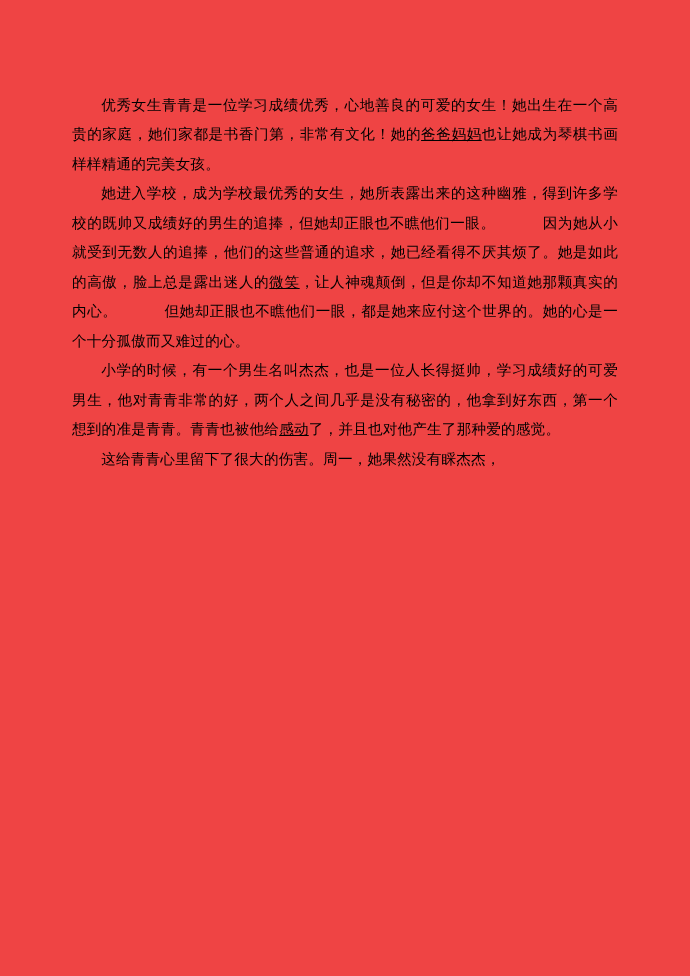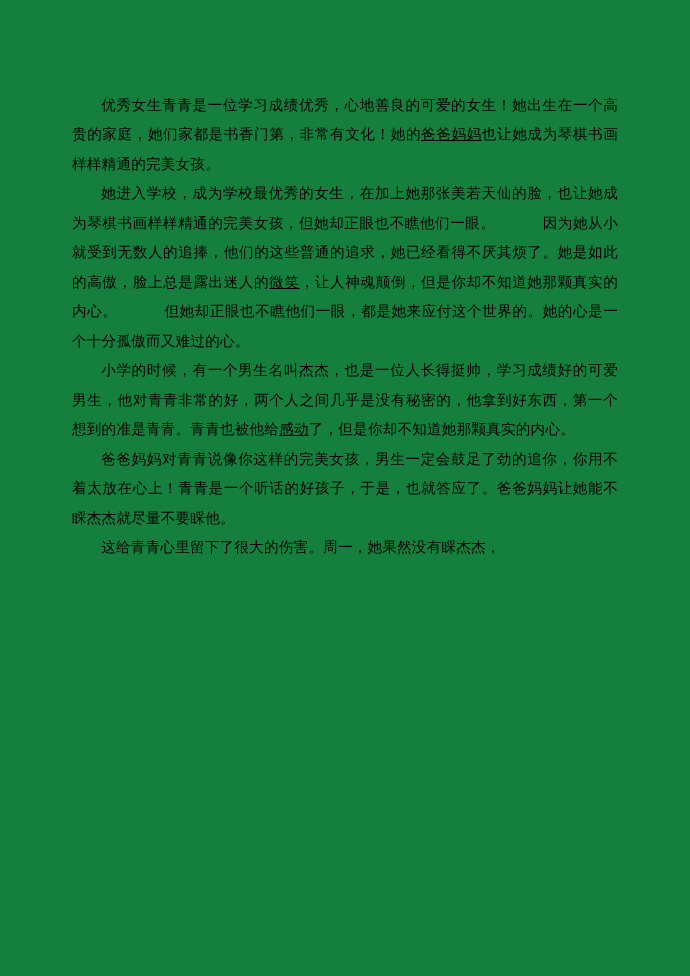"优秀女生青青是一位学习成绩优秀，心地善良的可爱的女生！她出生在一个高贵的家庭，她" .page { background: #15803d -> #ef4444 }
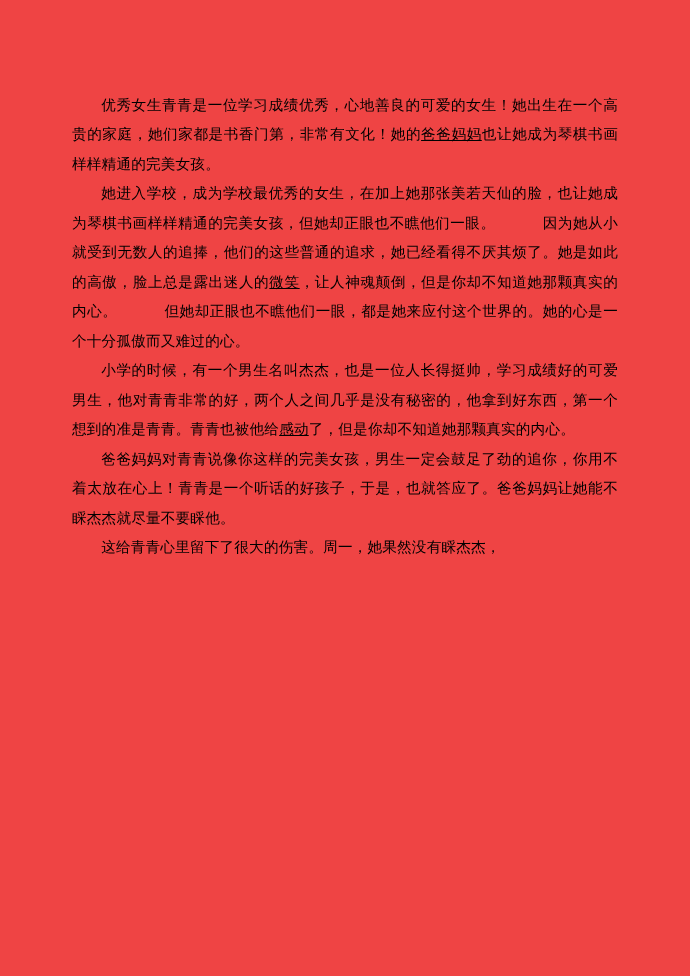"她进入学校，成为学校最优秀的女生，在加上她那张美若天仙的脸，也让她成为琴棋书画样" span { text: 在加上她那张美若天仙的脸，也让她成为琴棋书画样样精通的完美女孩 -> 她所表露出来的这种幽雅，得到许多学校的既帅又成绩好的男生的追捧 }
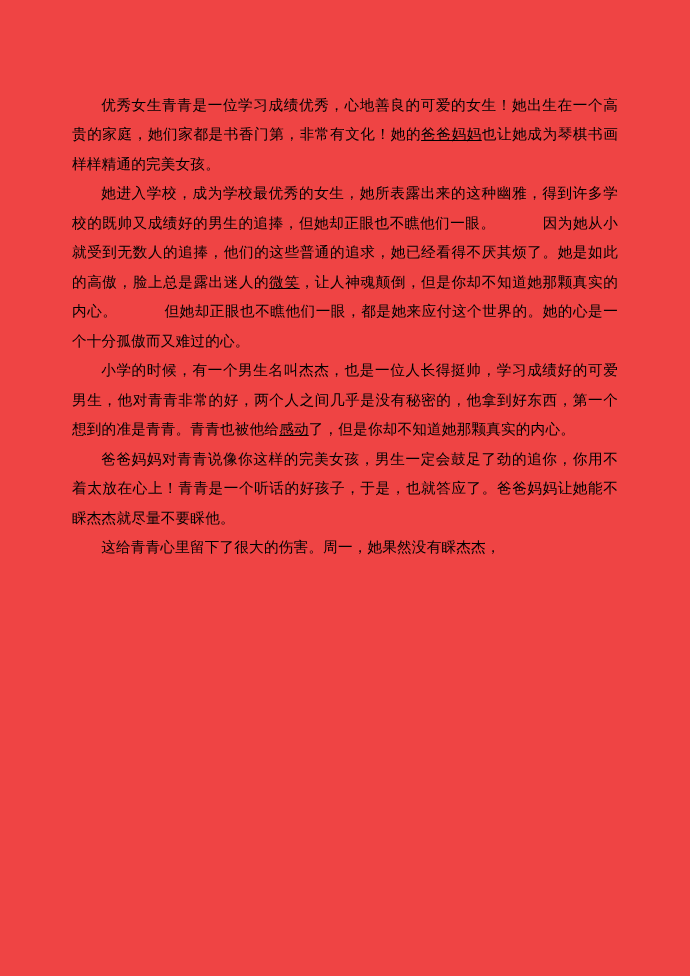"了，但是你却不知道她那颗真实的内心。" span { text: 但是你却不知道她那颗真实的内心 -> 并且也对他产生了那种爱的感觉 }
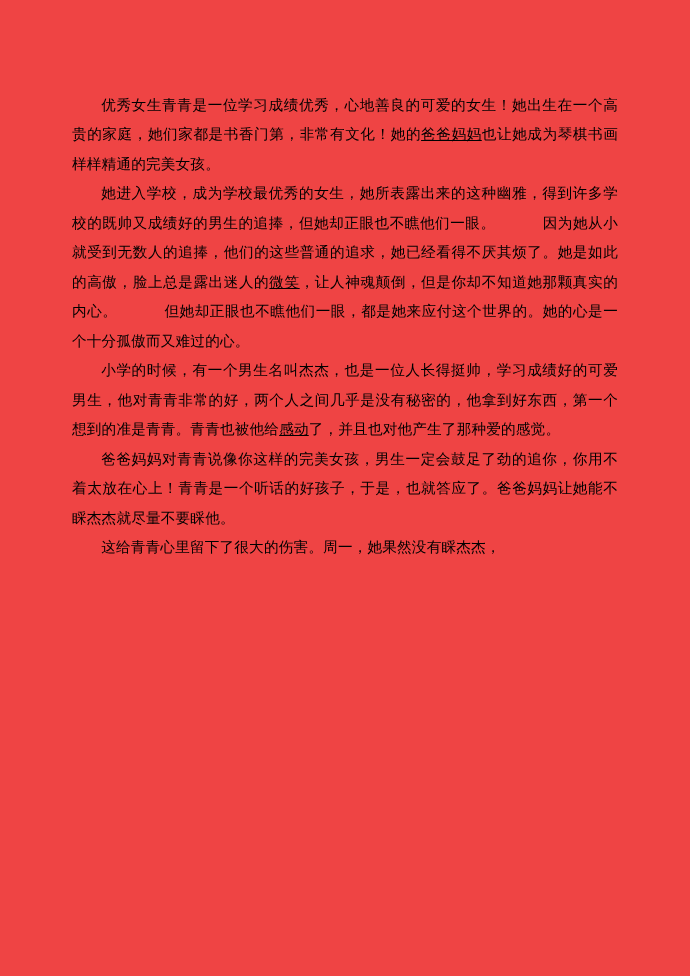"爸爸妈妈对青青说像你这样的完美女孩，男生一定会鼓足了劲的追你，你用不着太放在心上" p.para { html: <p><span>爸爸妈妈对青青说像你这样的完美女孩，男生一定会鼓足了劲的追你，你用不着太放在心上！青青是一个听话的好孩子，于是，也就答应了。爸爸妈妈让她能不睬杰杰就尽量不要睬他。</span></p> -> none }
